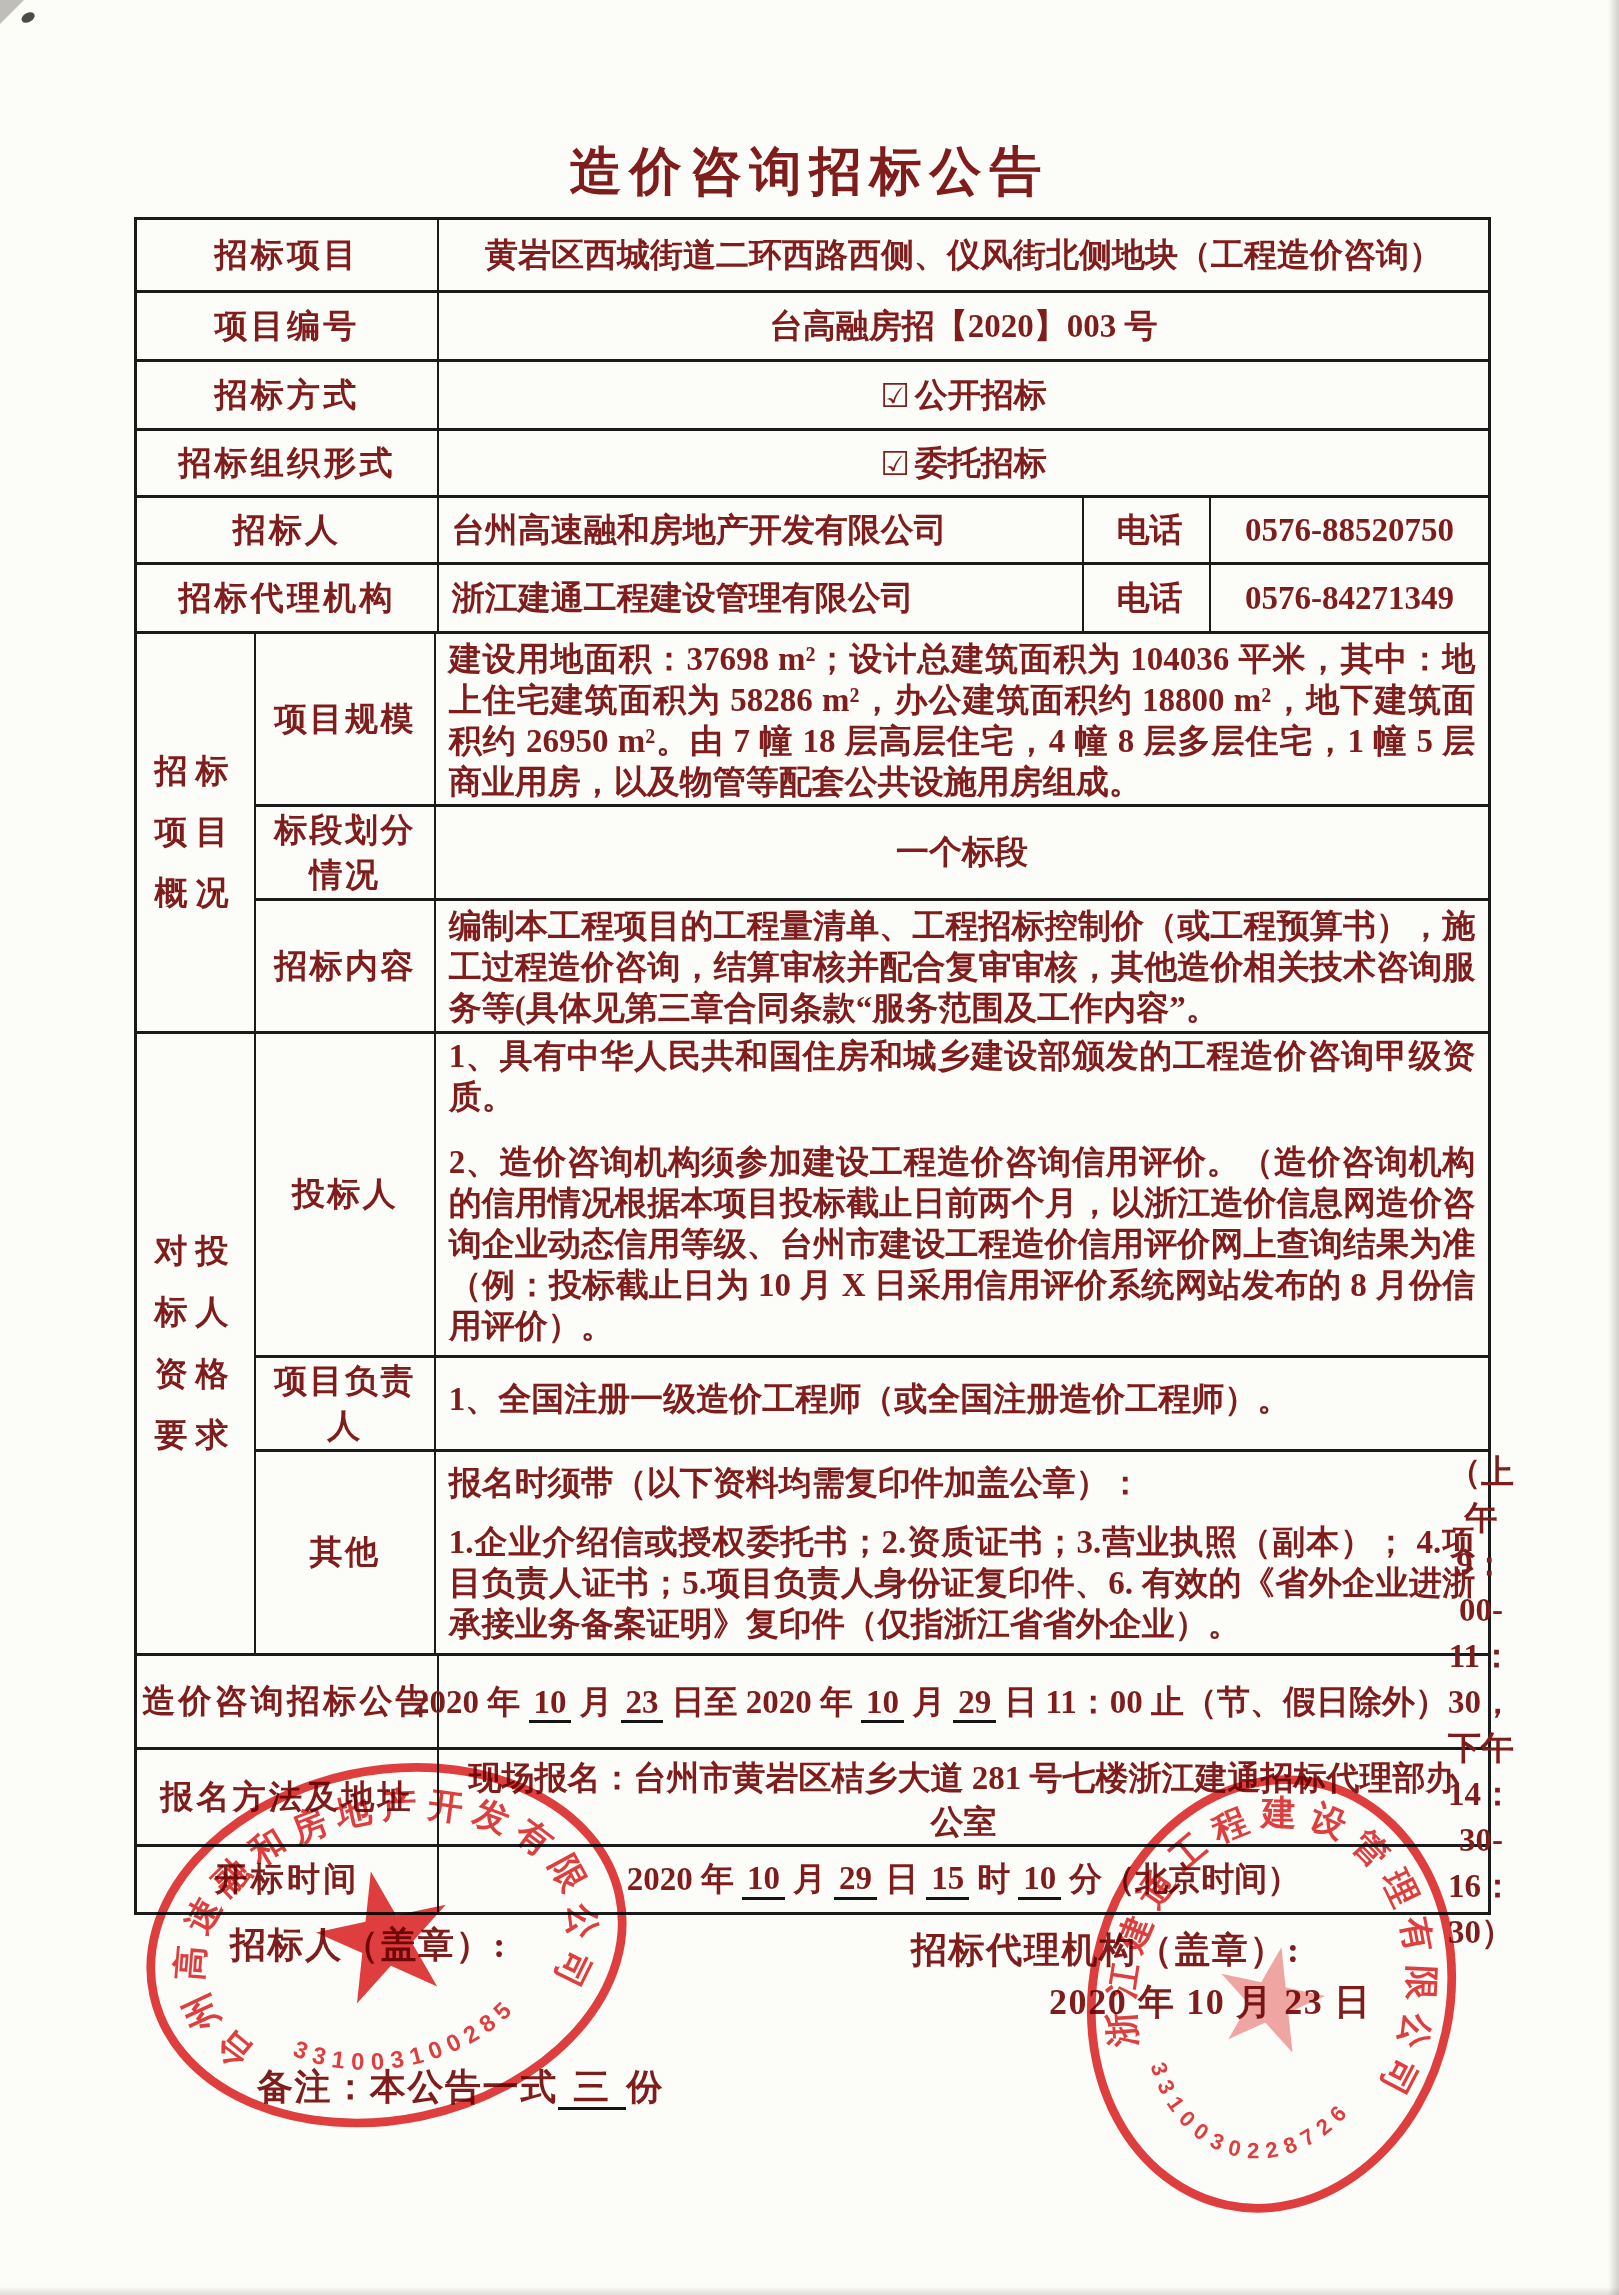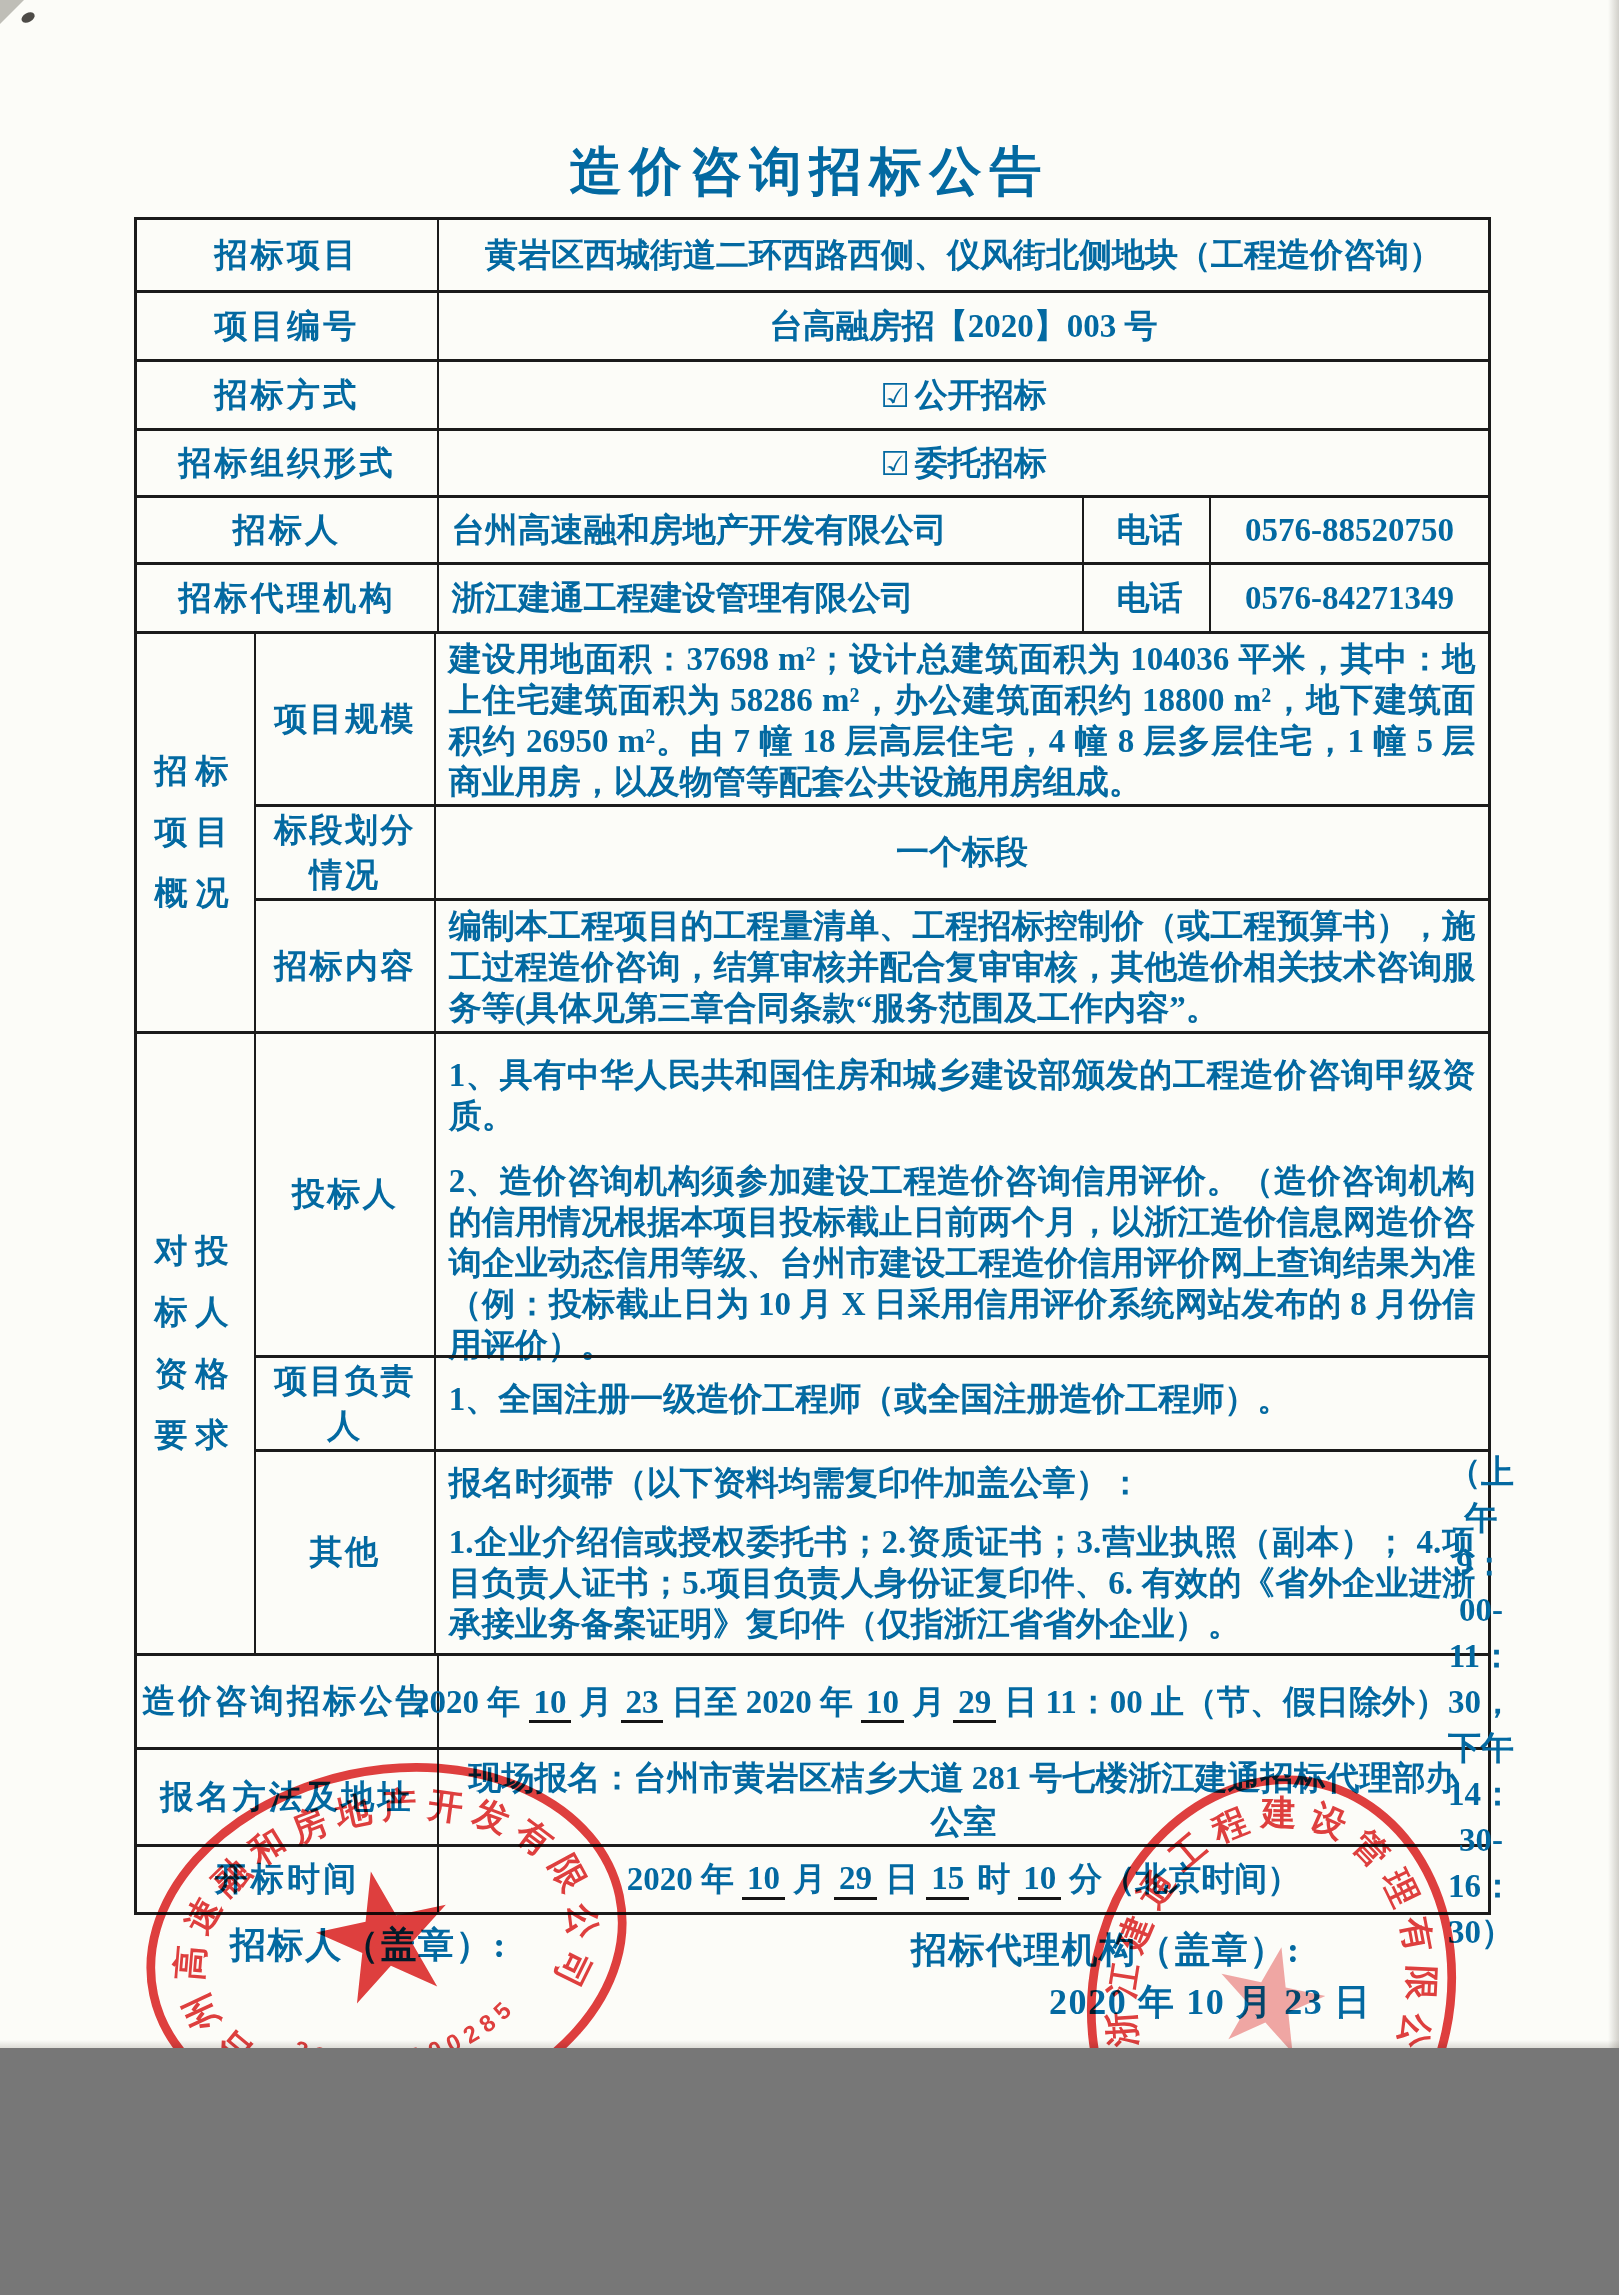"造价咨询招标公告" .page { color: #0369a1 -> #7f1d1d; height: 2048px -> 2295px }
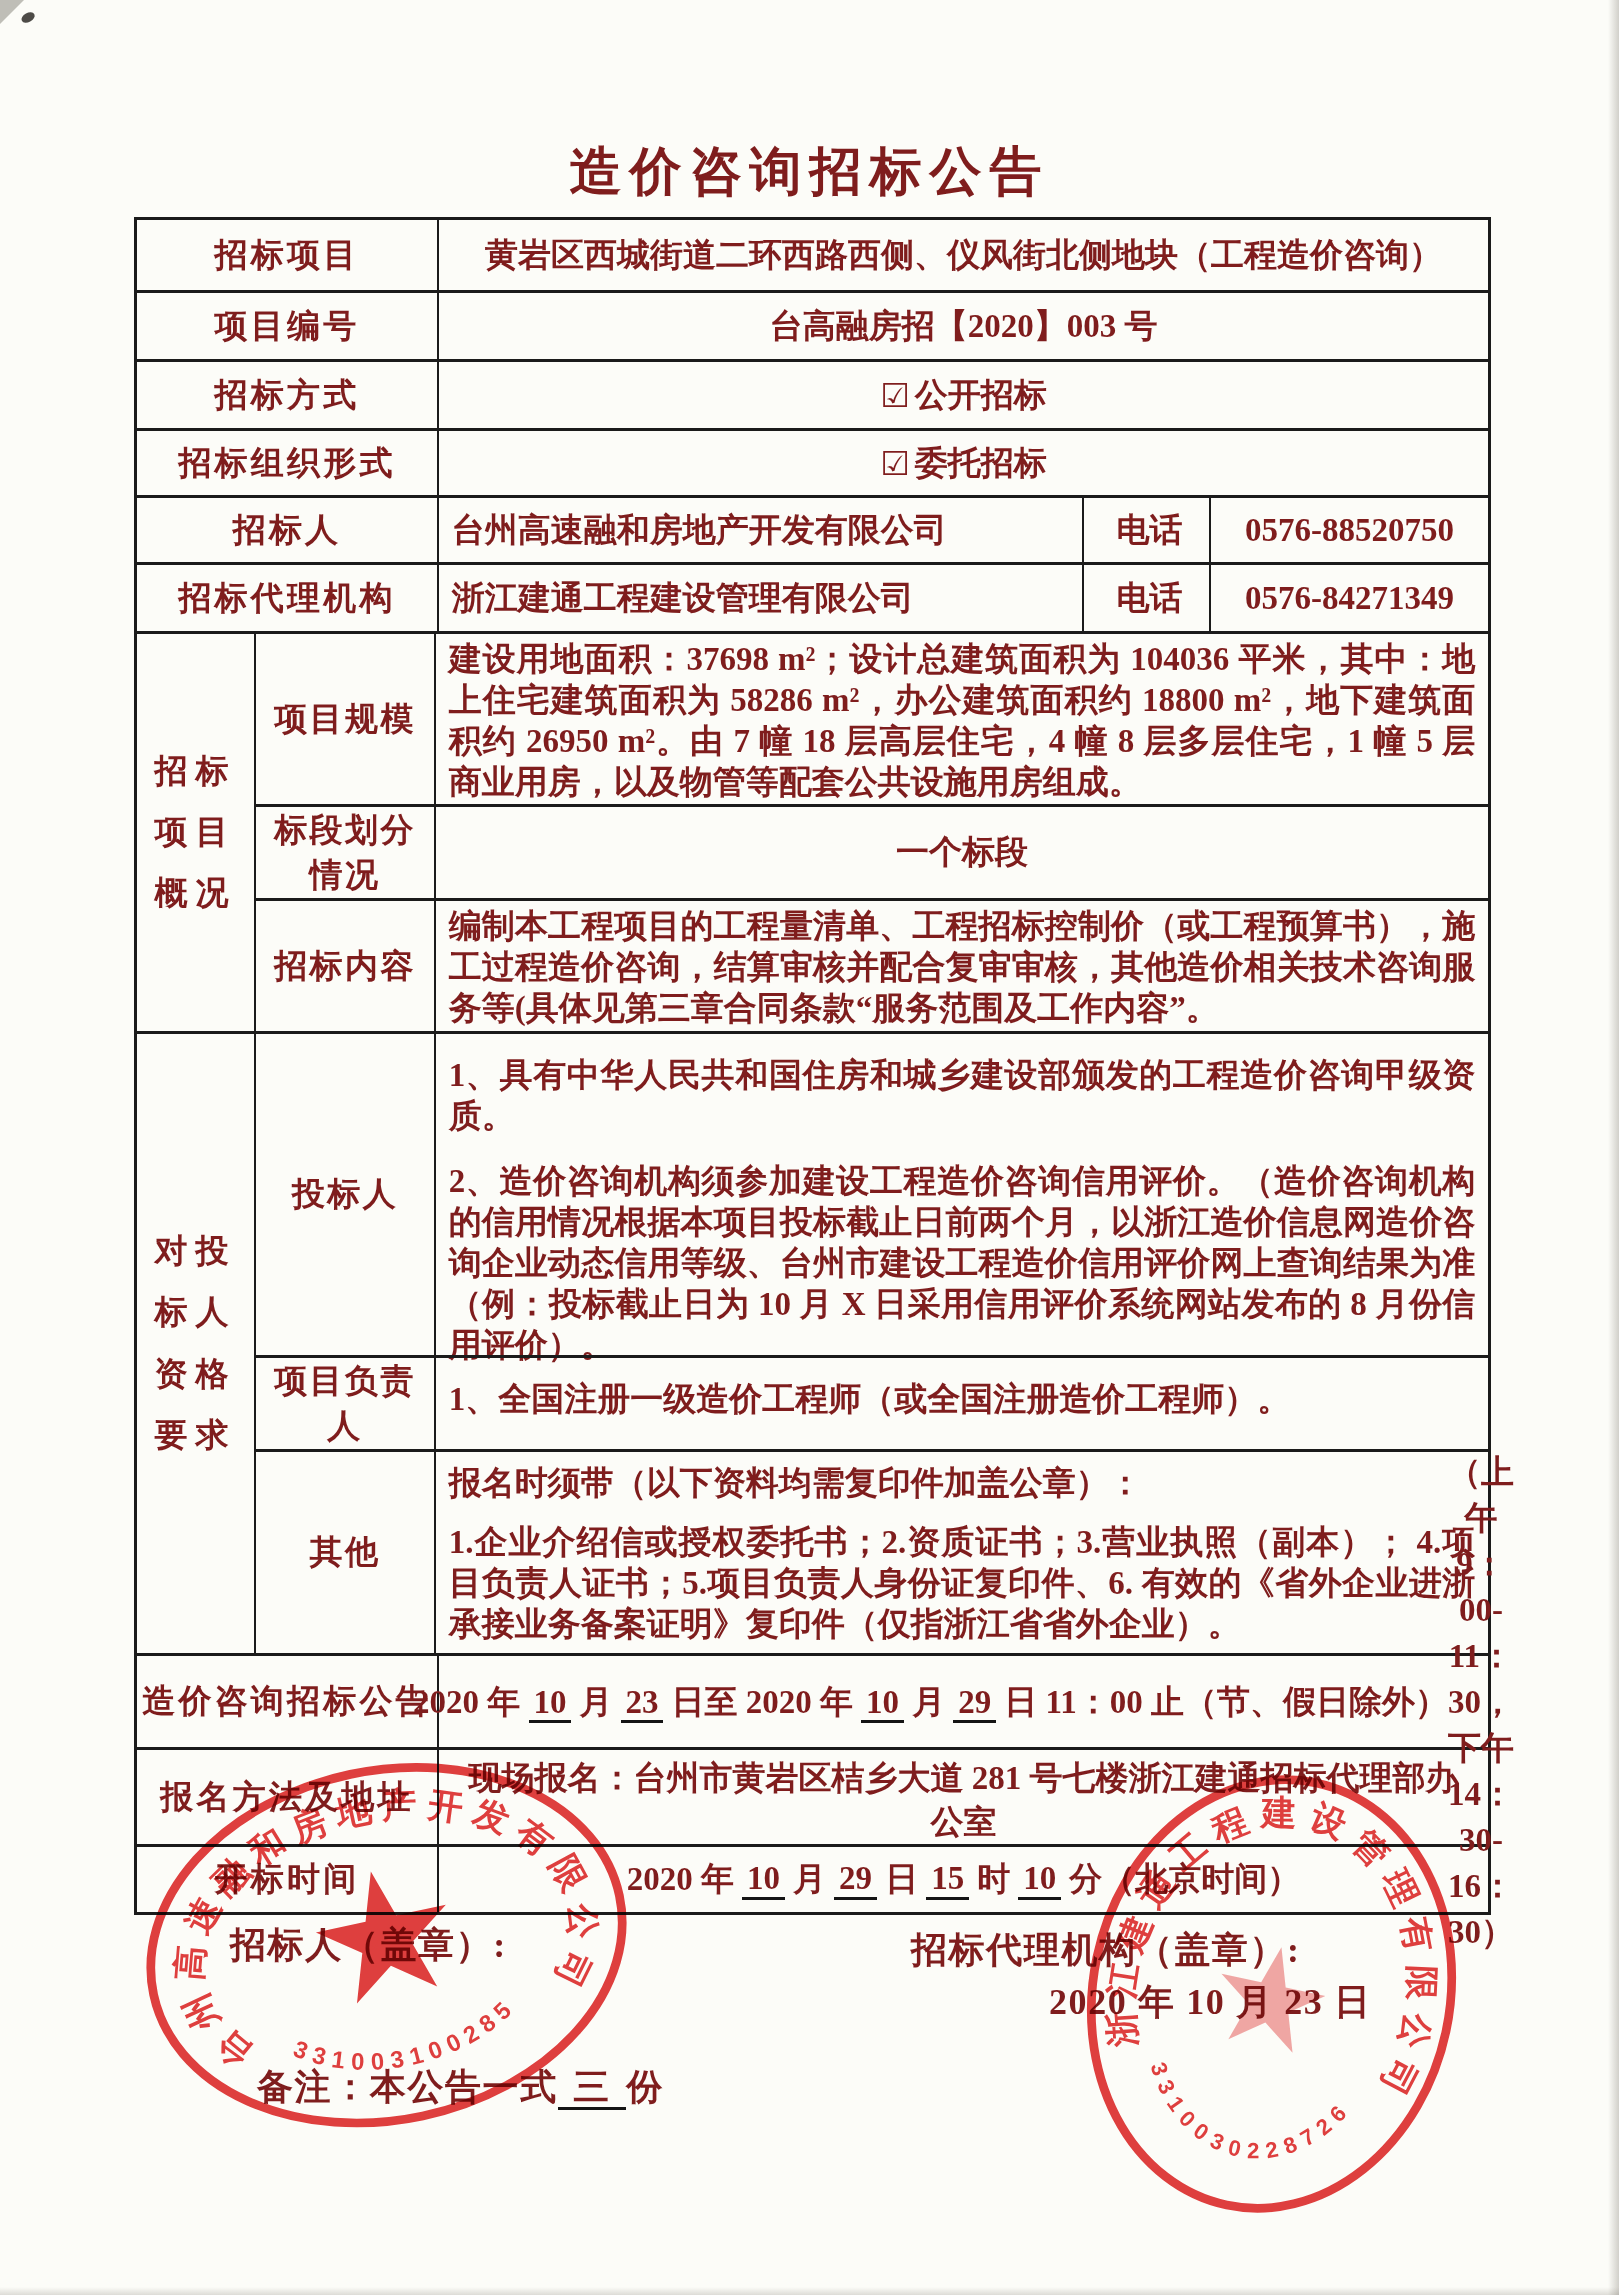"1、具有中华人民共和国住房和城乡建设部颁发的工程造价咨询甲级资质。" div.content { padding-top: 21px -> 2px }
